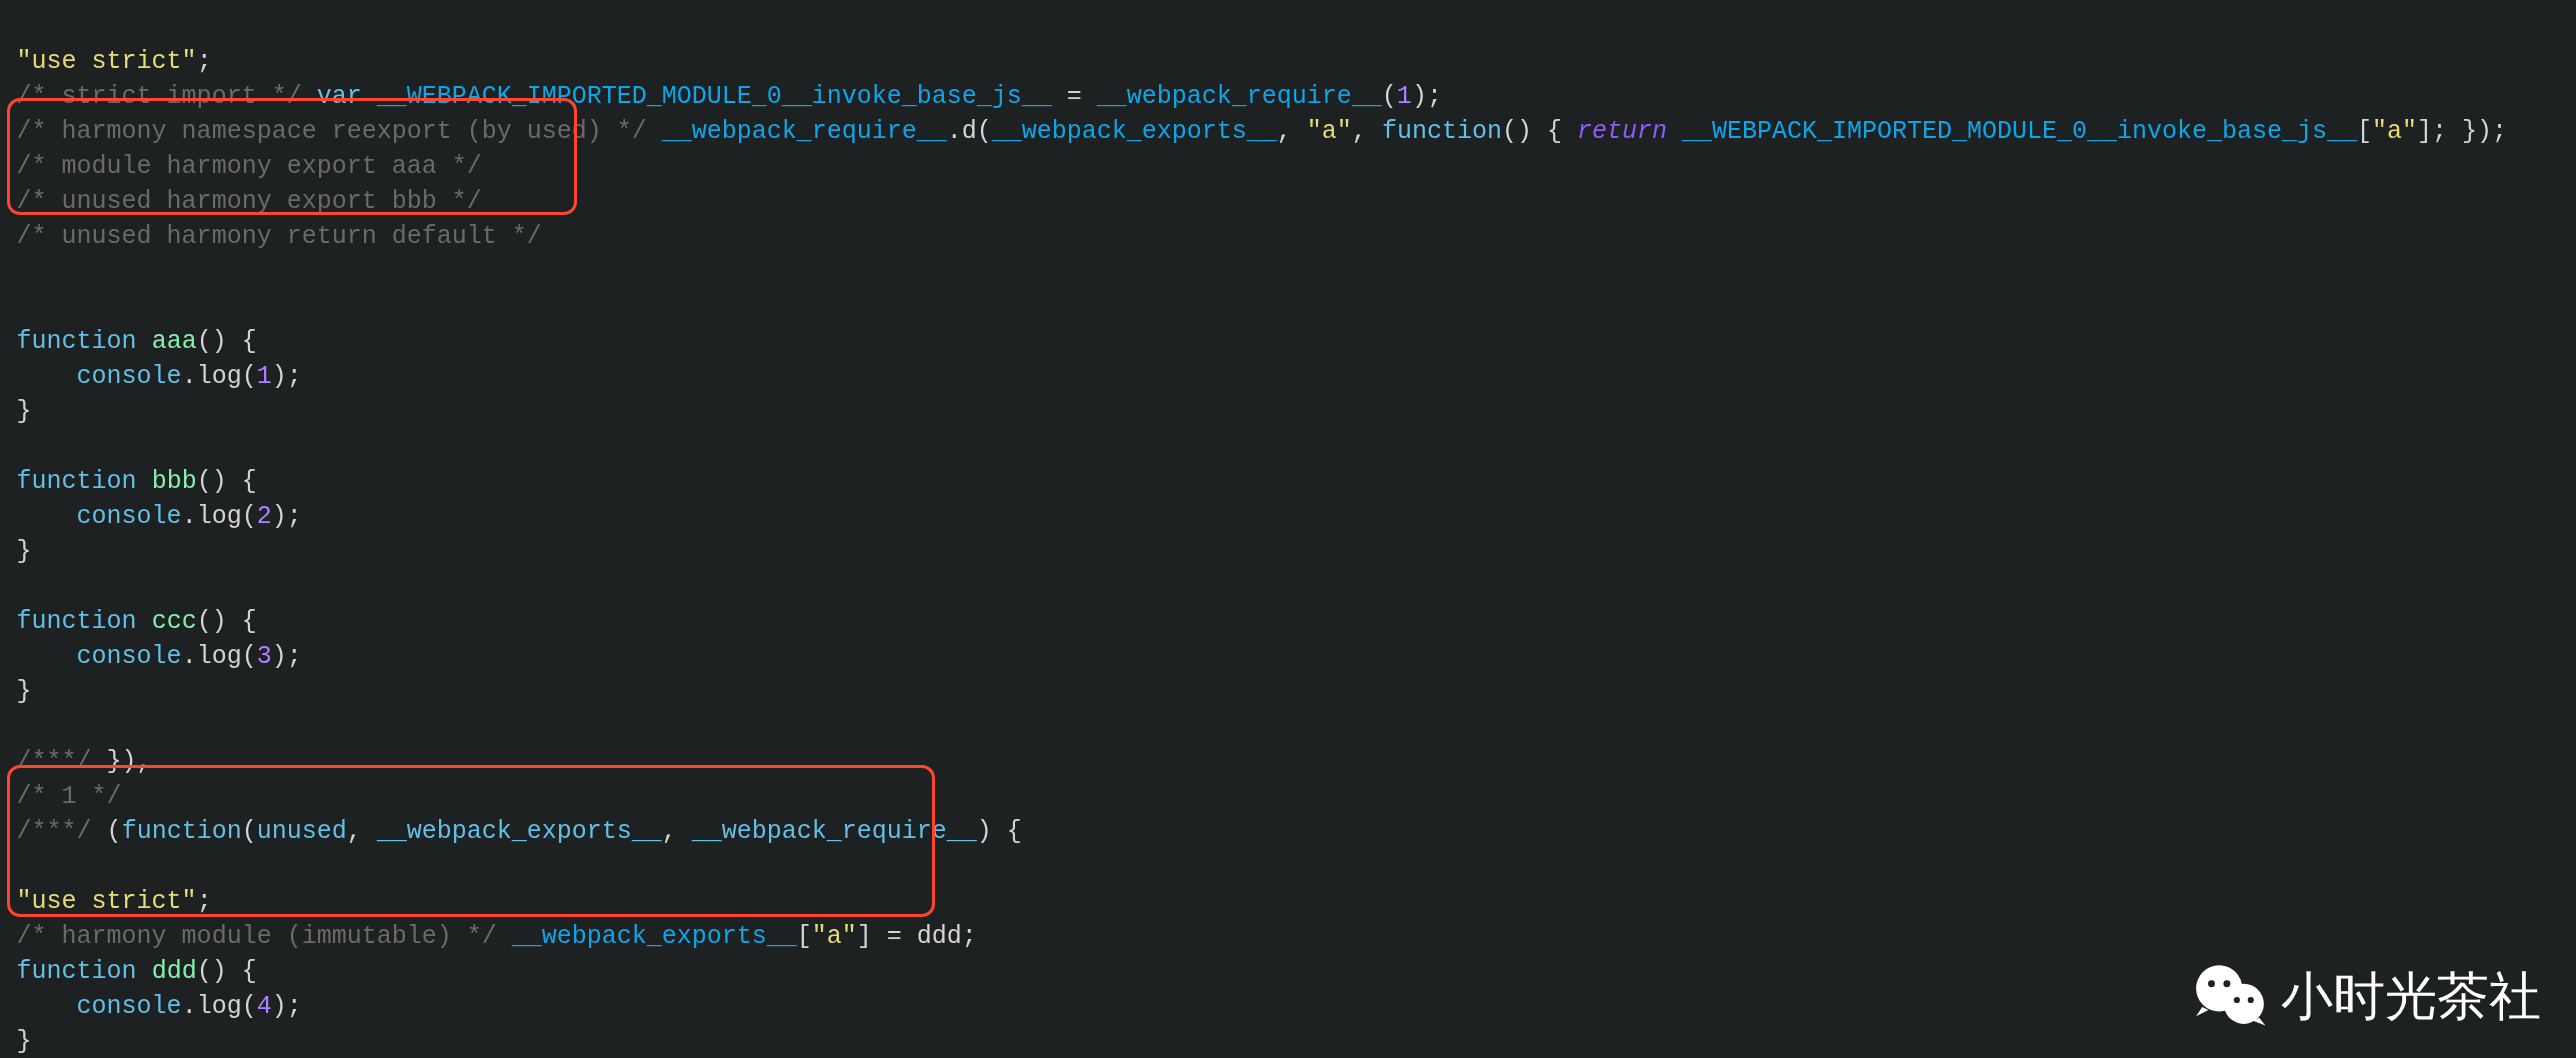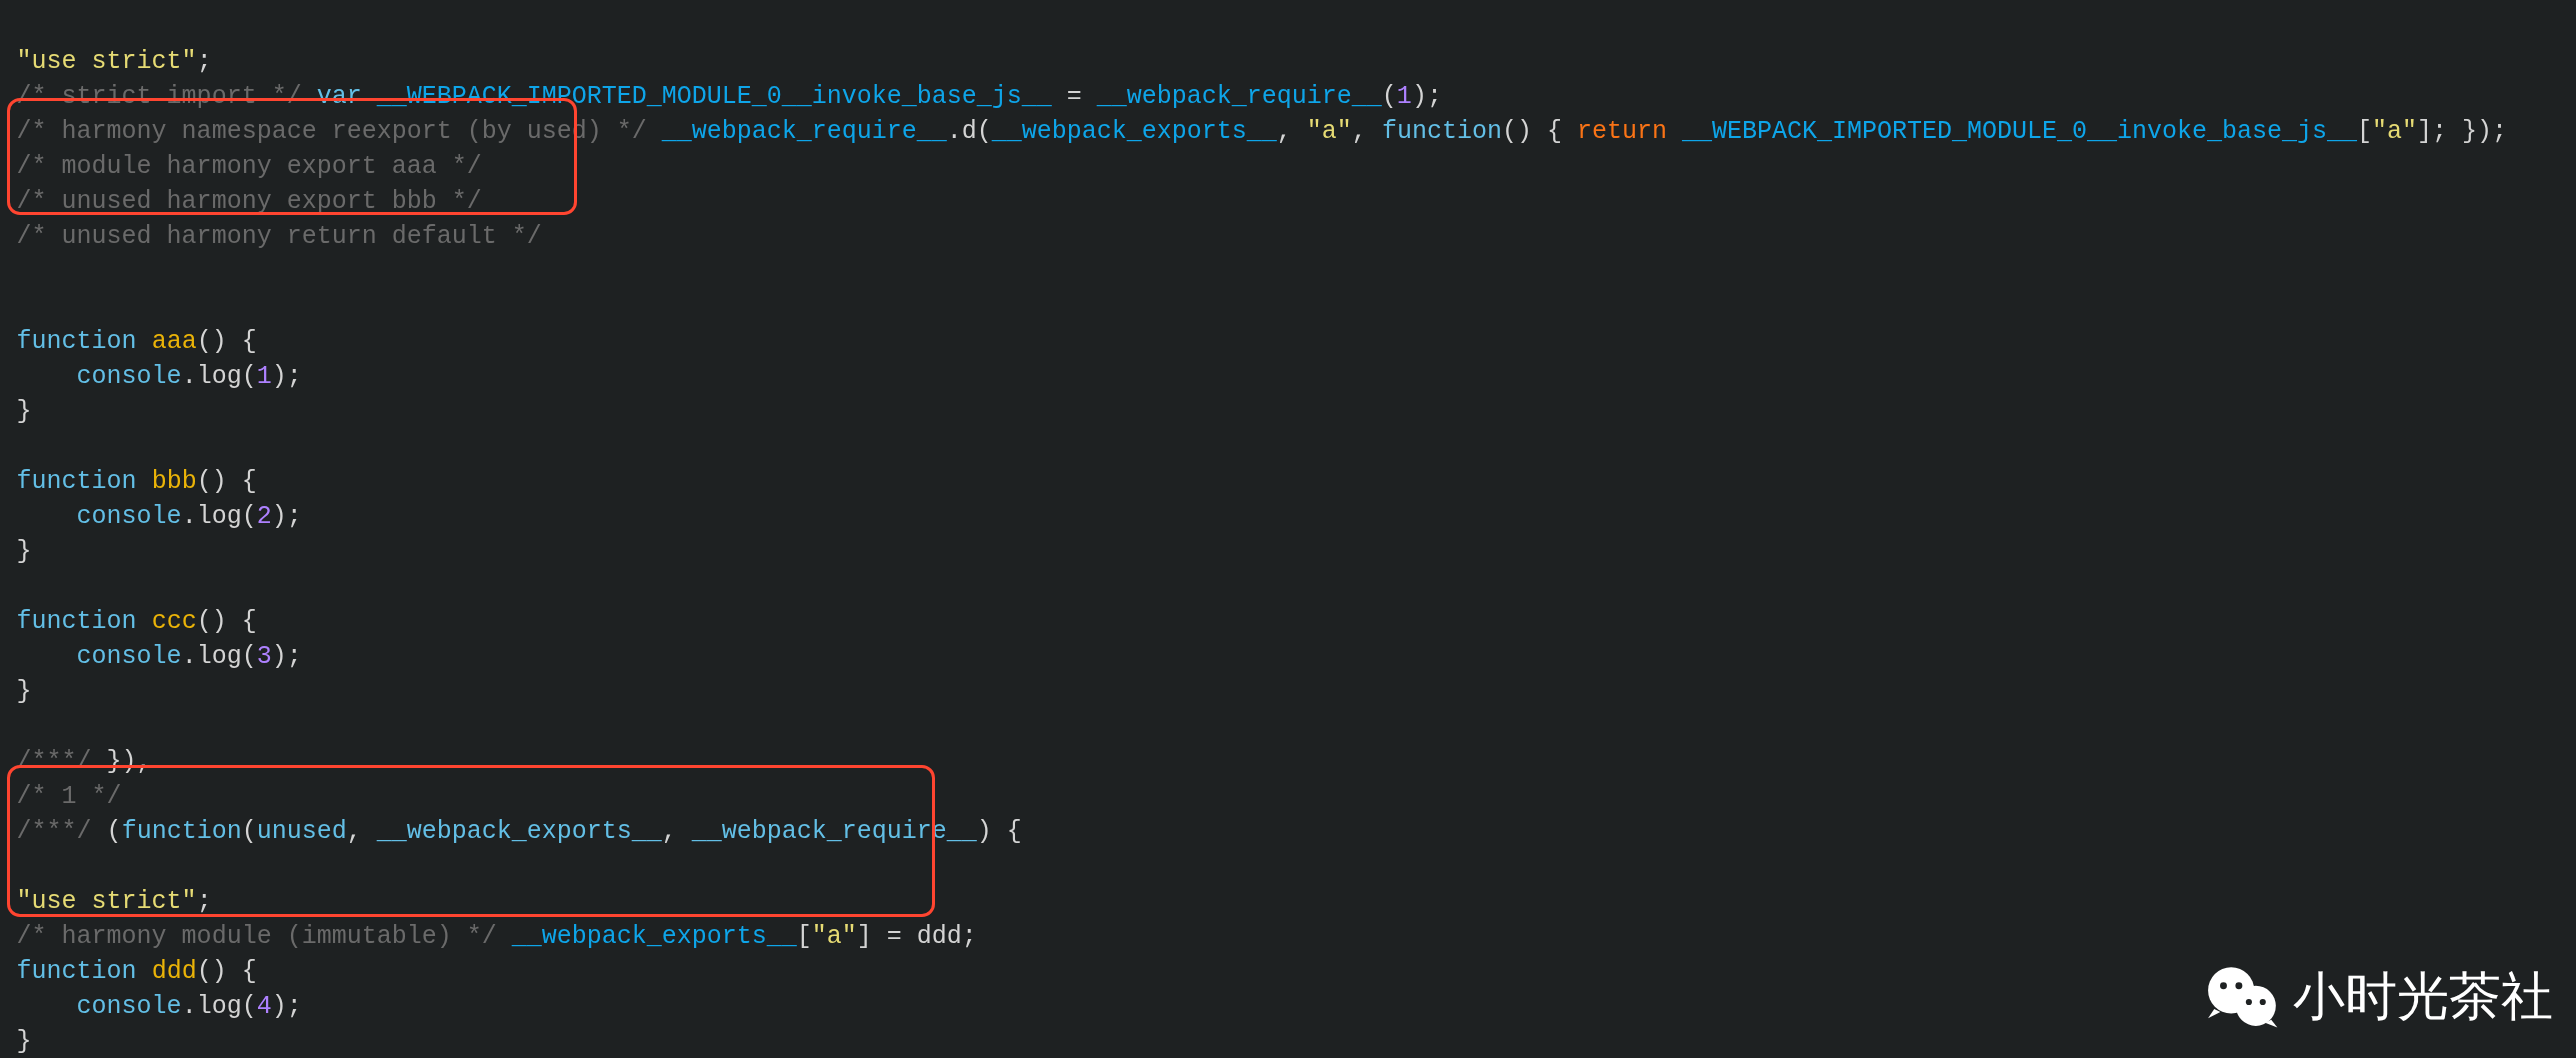"return" .ret { color: #f97316 -> #8b5cf6; font-style: none -> italic }
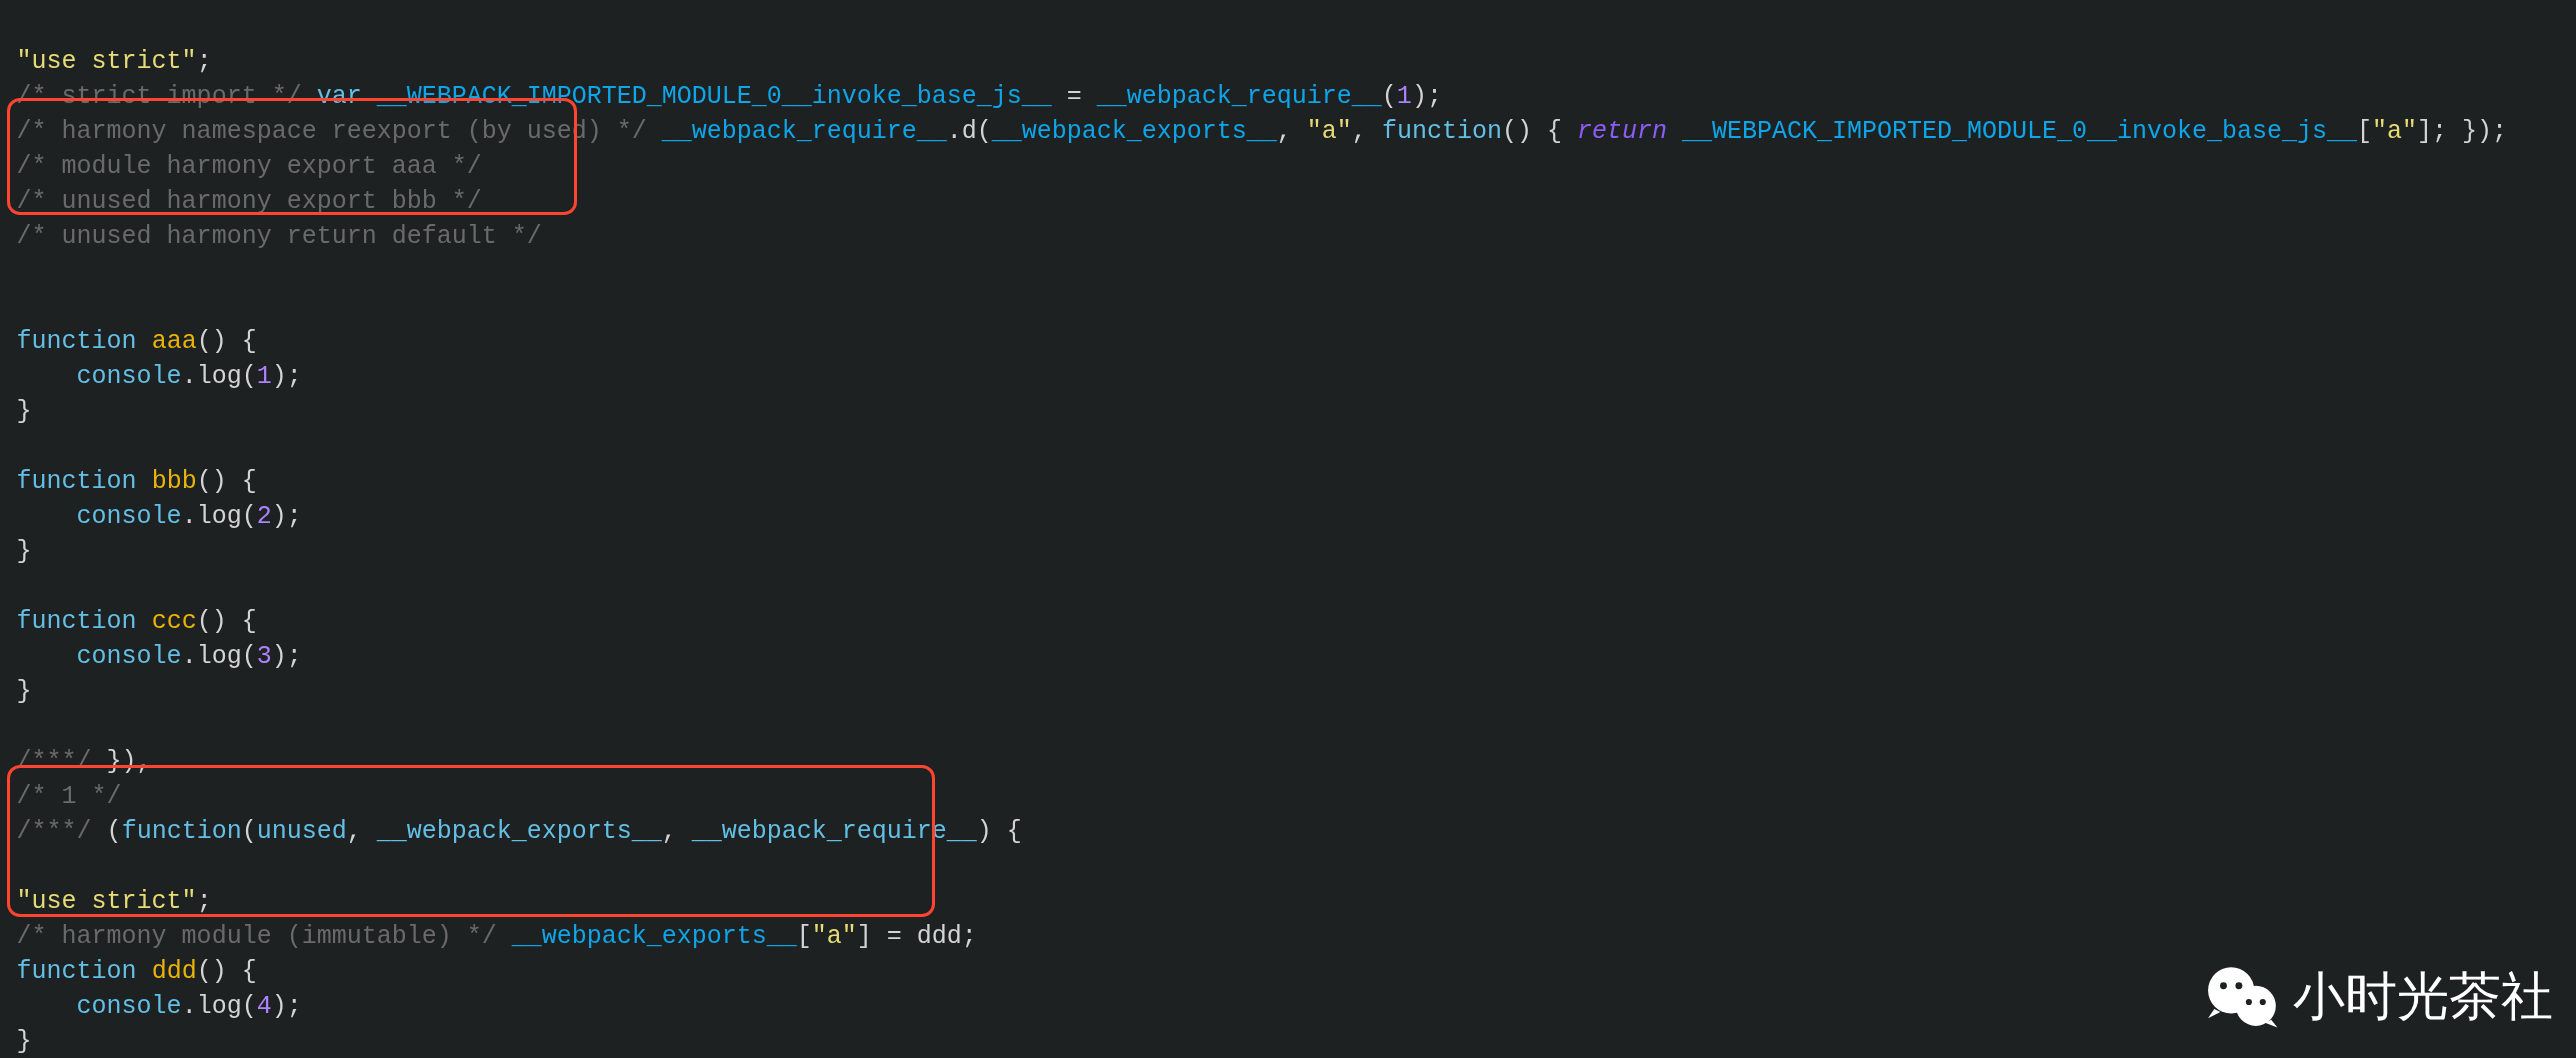"aaa" .fn { color: #eab308 -> #86efac }
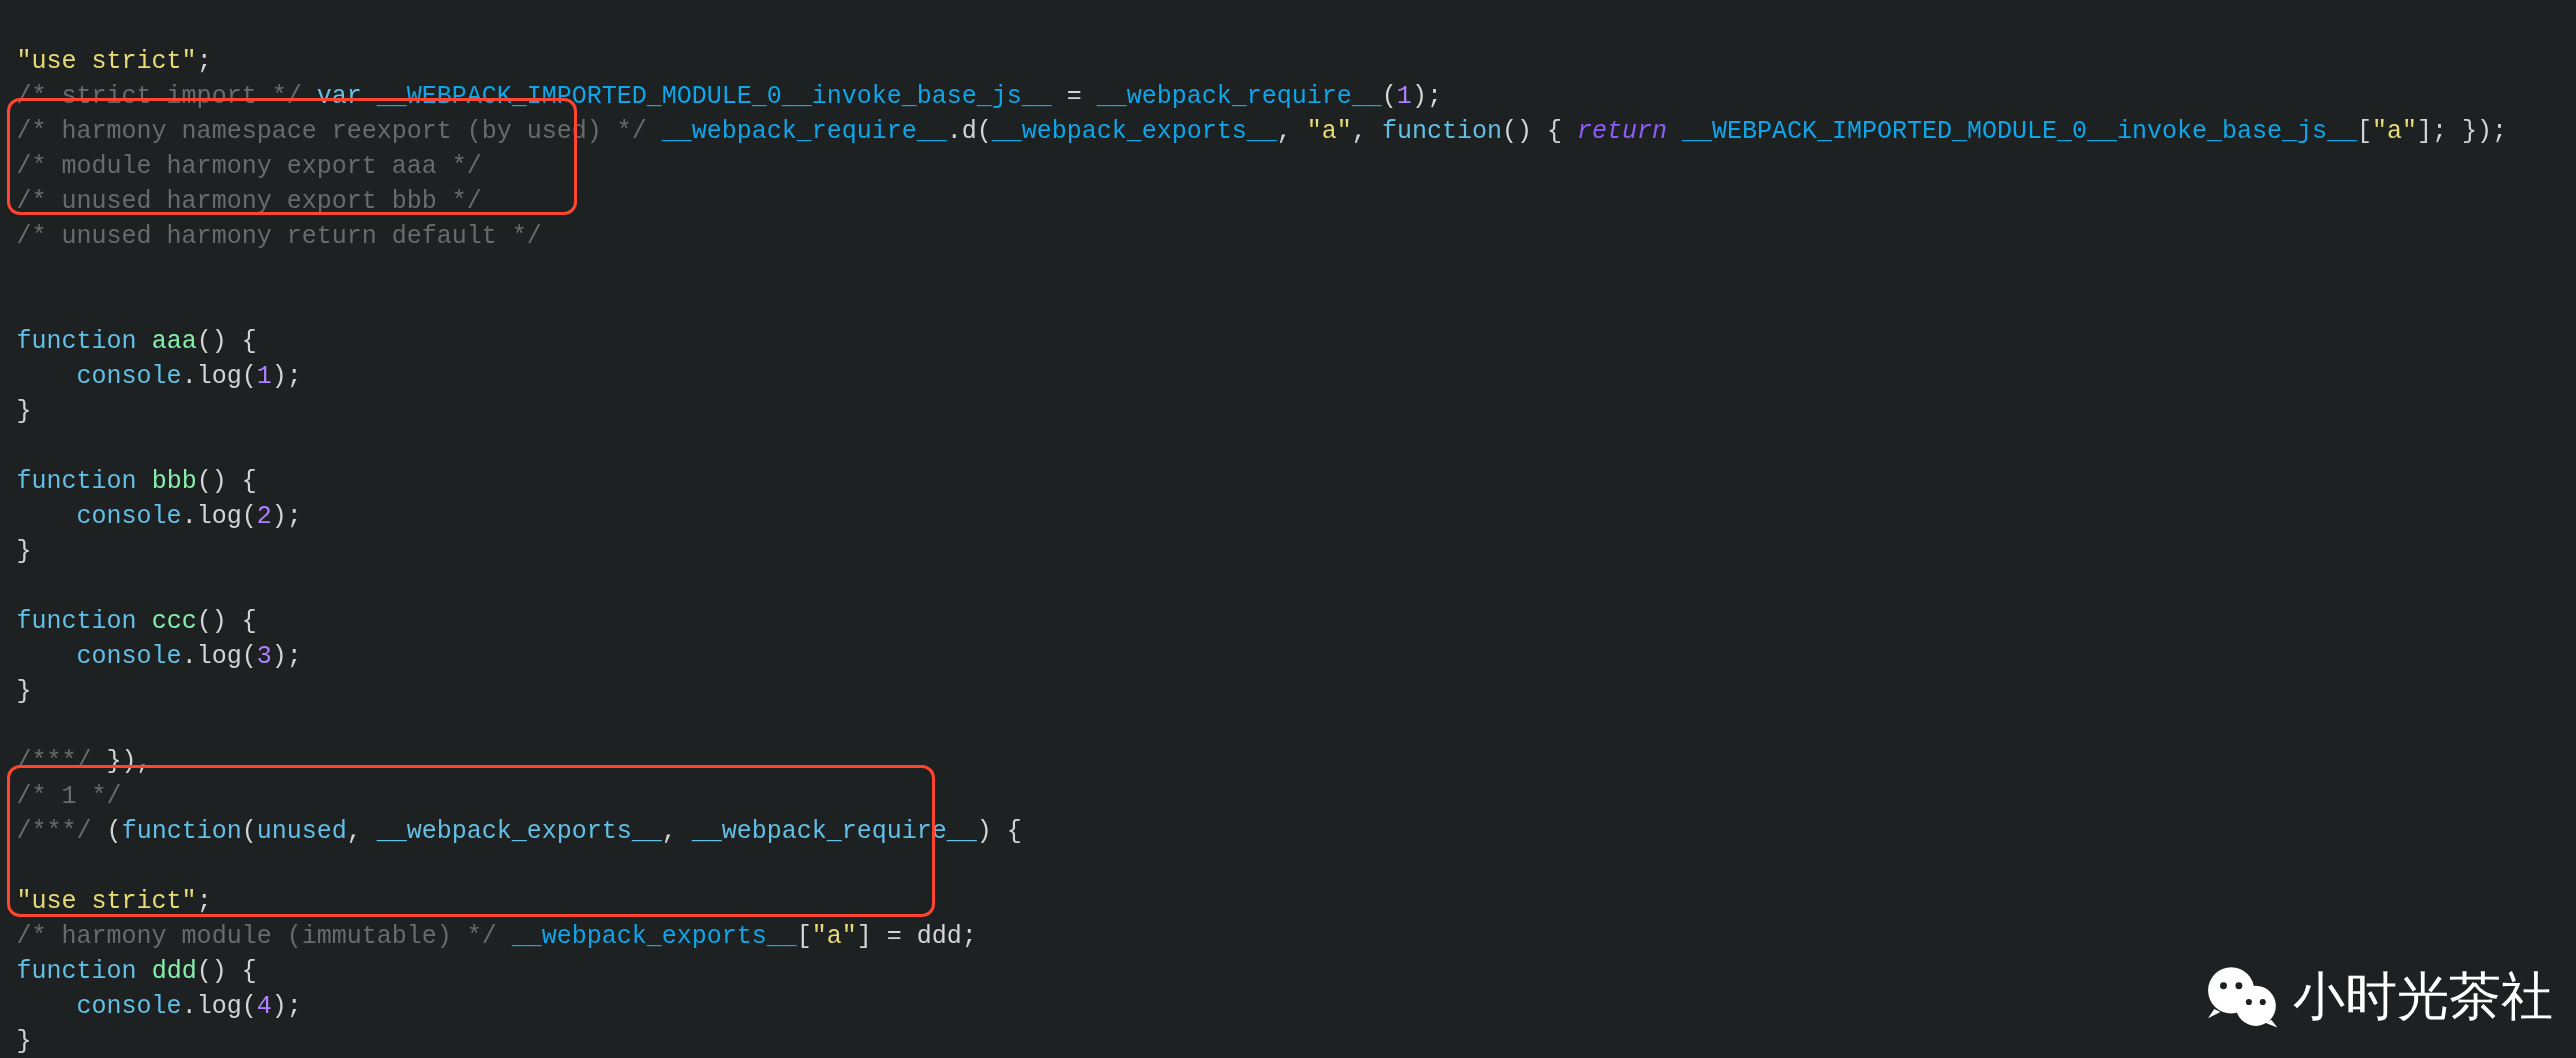"小时光茶社" .watermark { align-items: center -> flex-start; right: 23px -> 35px }
